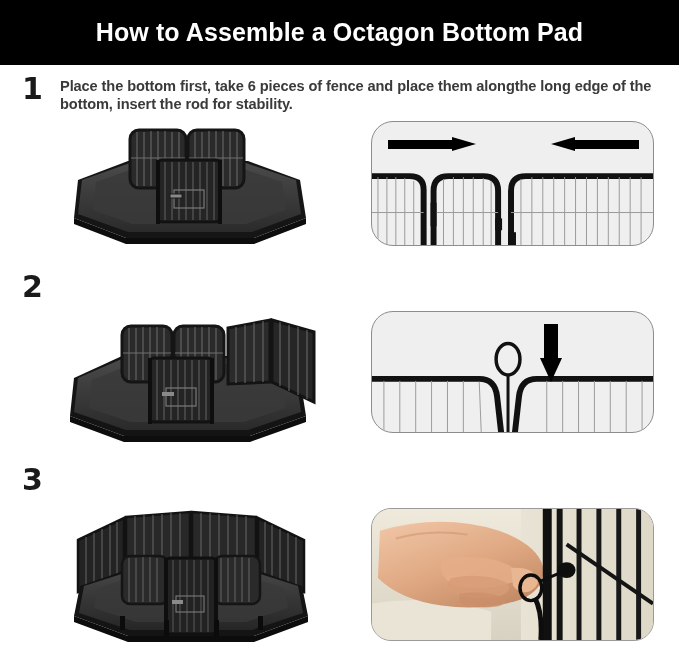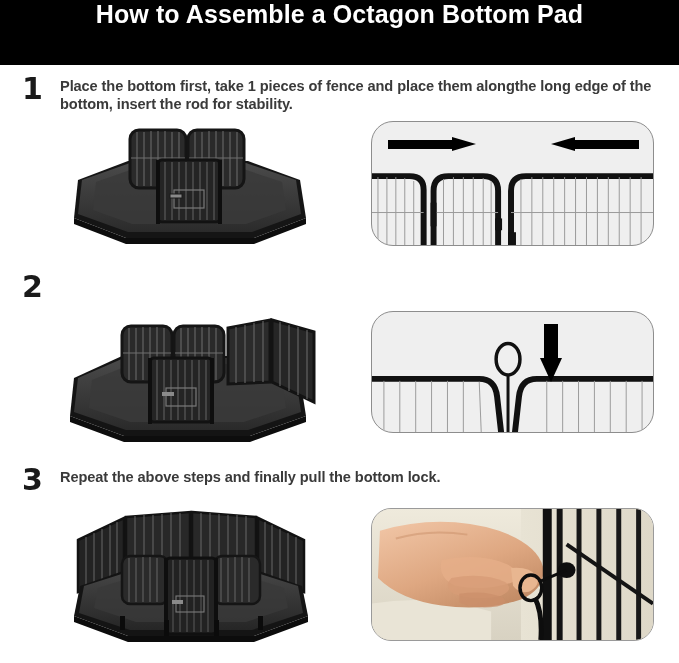"How to Assemble a Octagon" .header-bar { align-items: flex-start -> center }
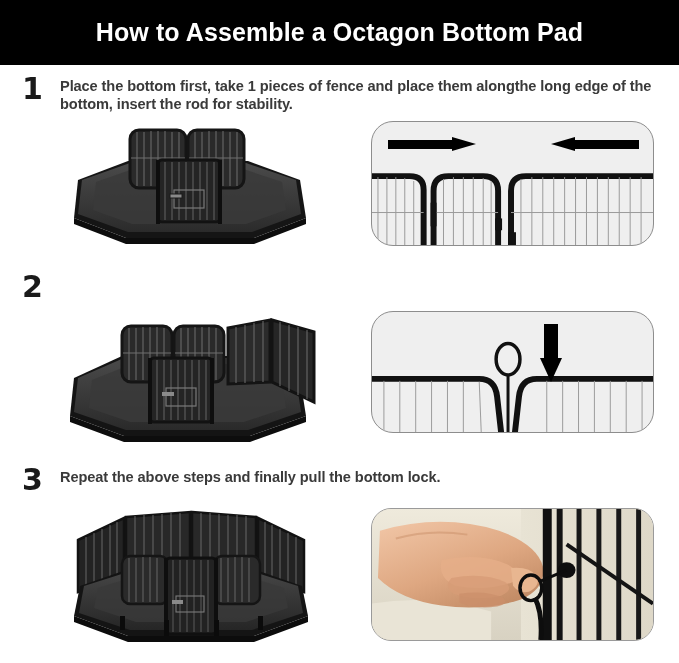"Place the bottom first, take" div.step-text { text: 1 -> 6 }
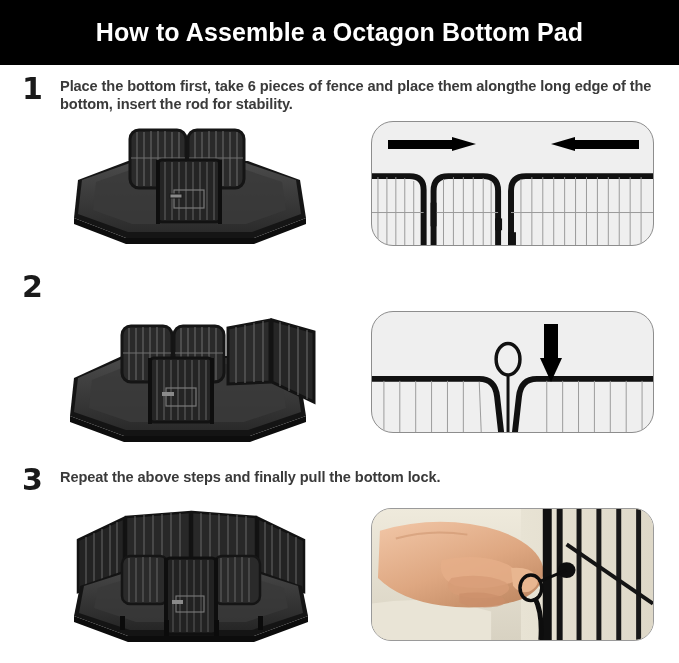"Repeat the above steps and" div.step-text { html: <div>Repeat the above steps and finally pull the bottom lock.</div> -> none }
